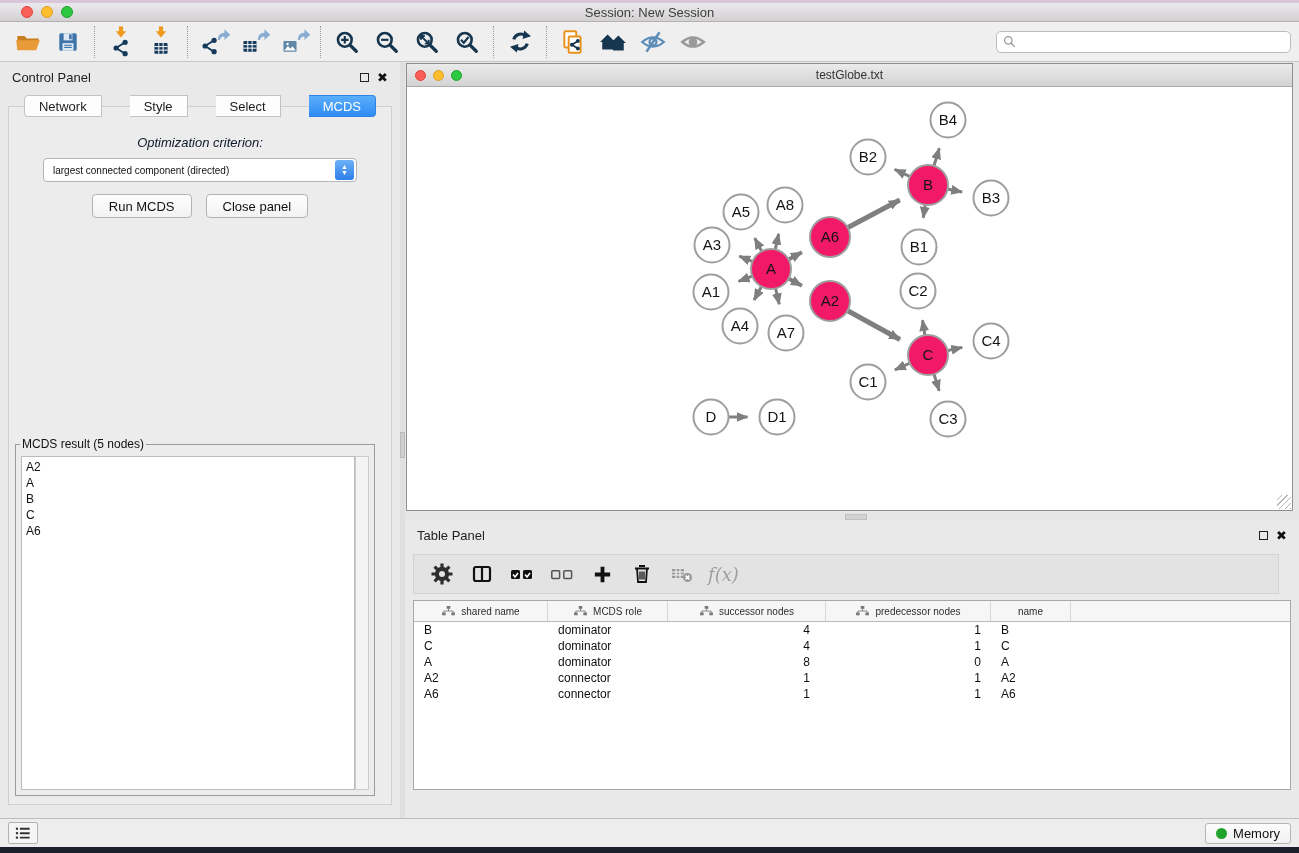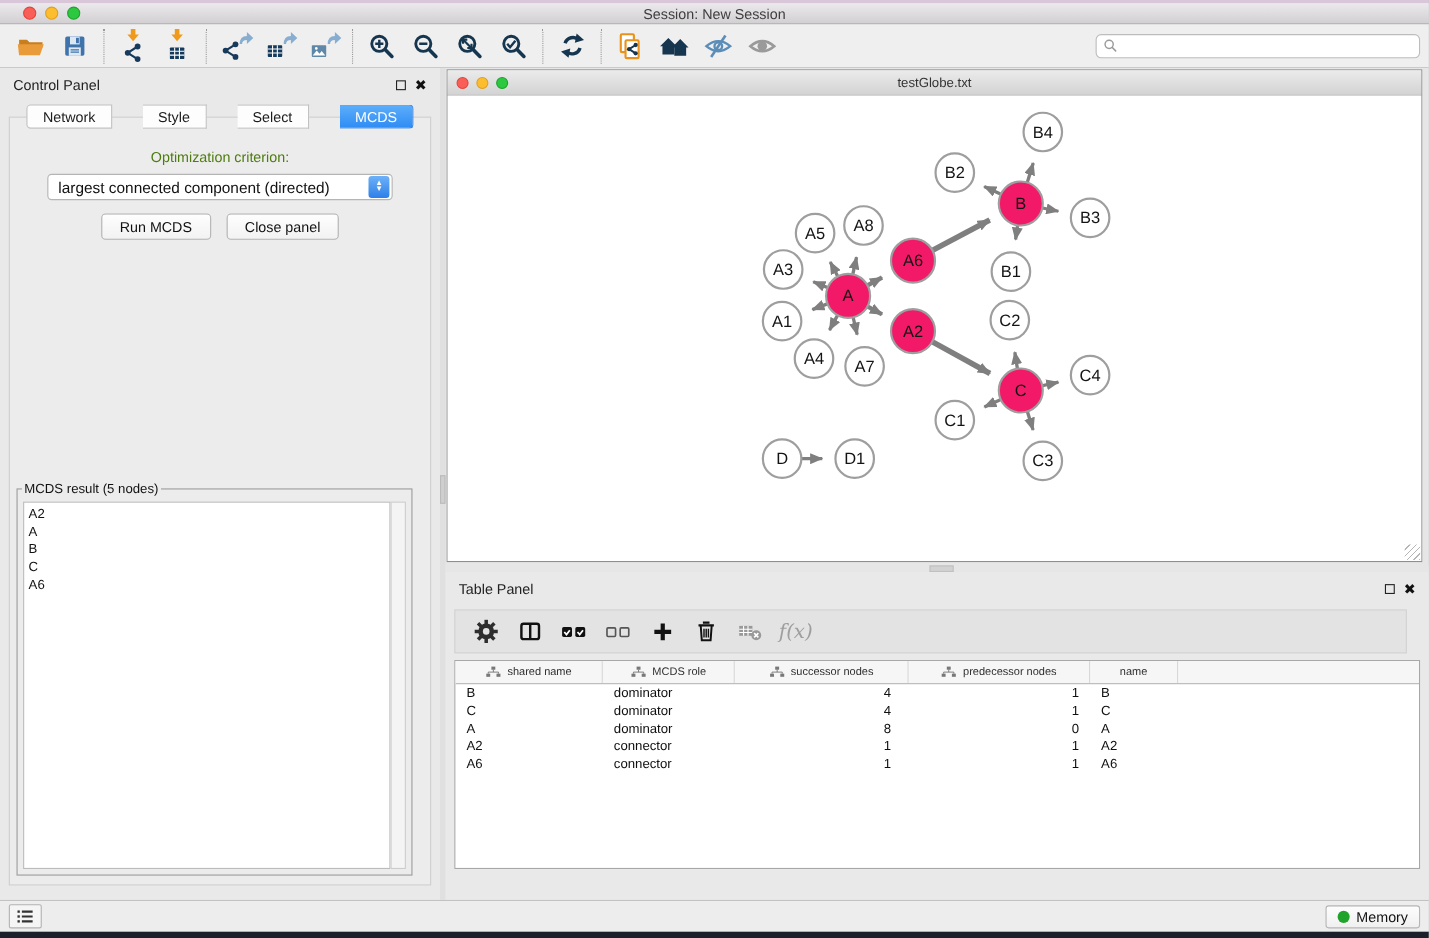"Optimization criterion:" .opt-label { color: #4d7c0f -> #0f172a; font-style: none -> italic }
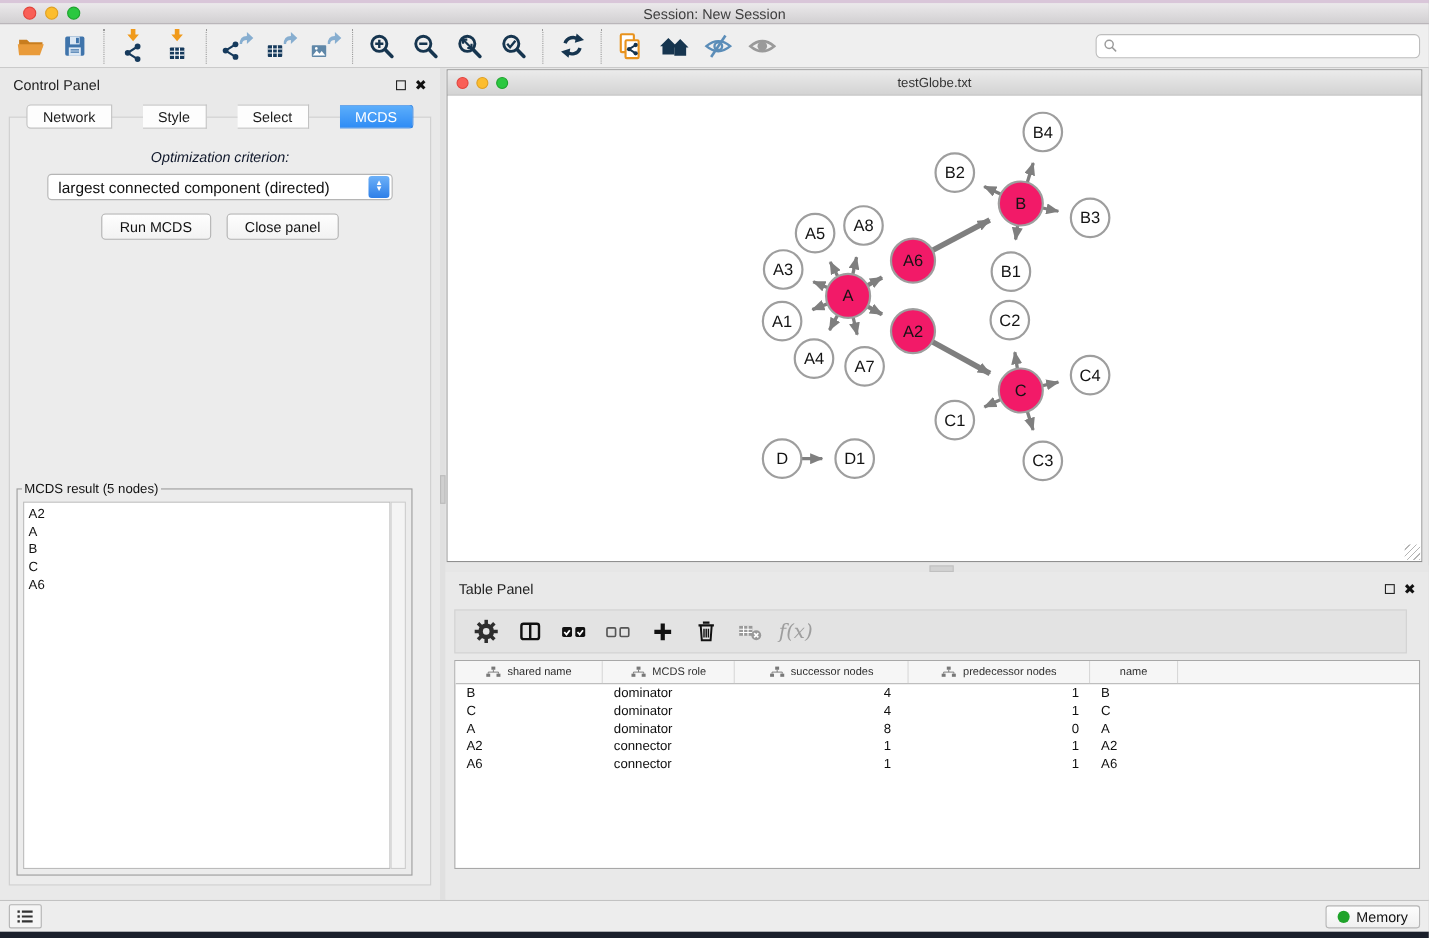"largest connected component (directed)" .dropdown .dd-text { font-size: 14px -> 10px }
